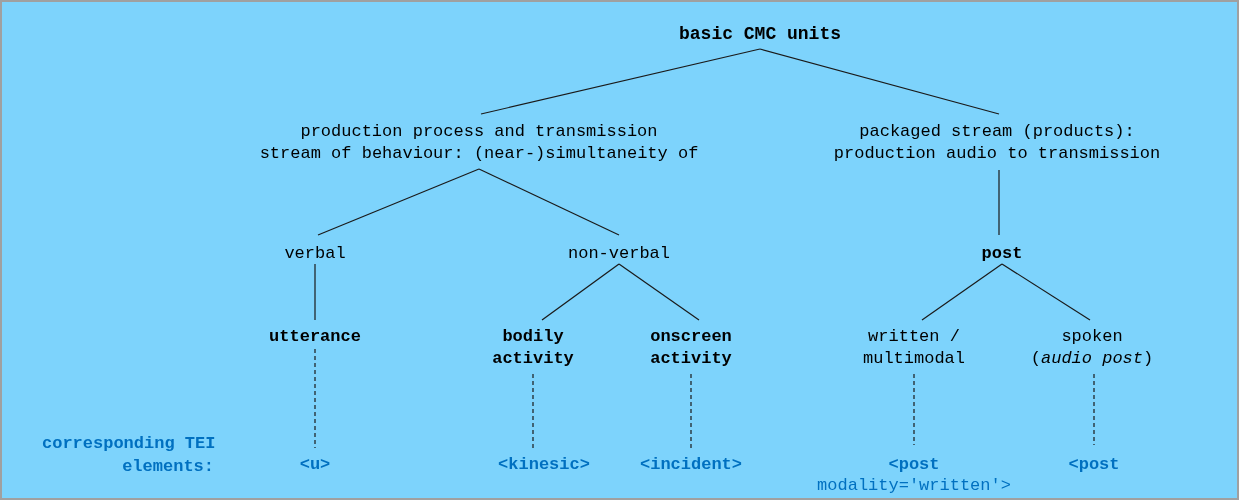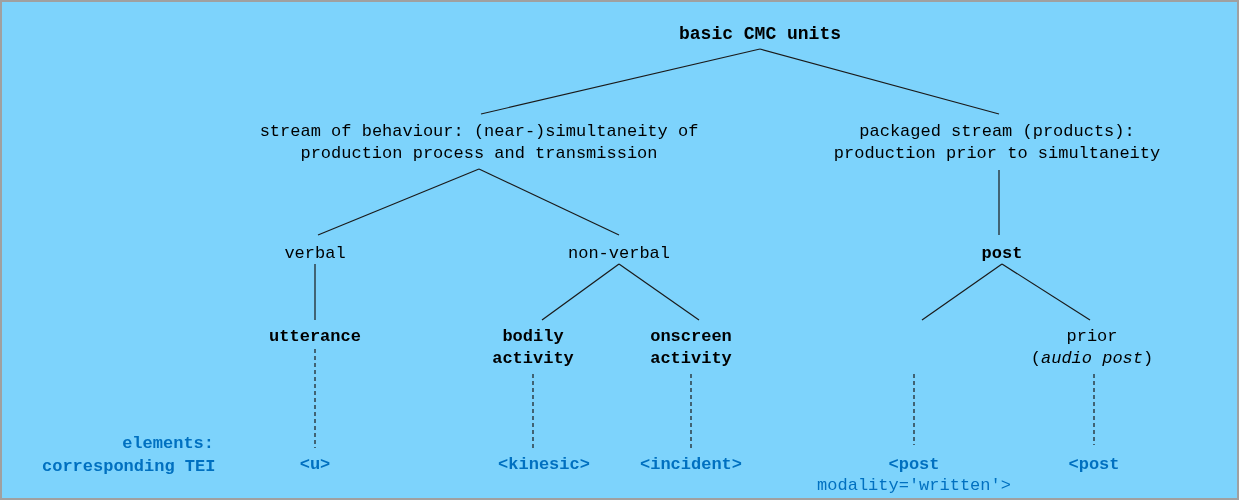"stream of behaviour: (near-)simultaneity" div { order: before "production process and transmission" -> after "production process and transmission" }
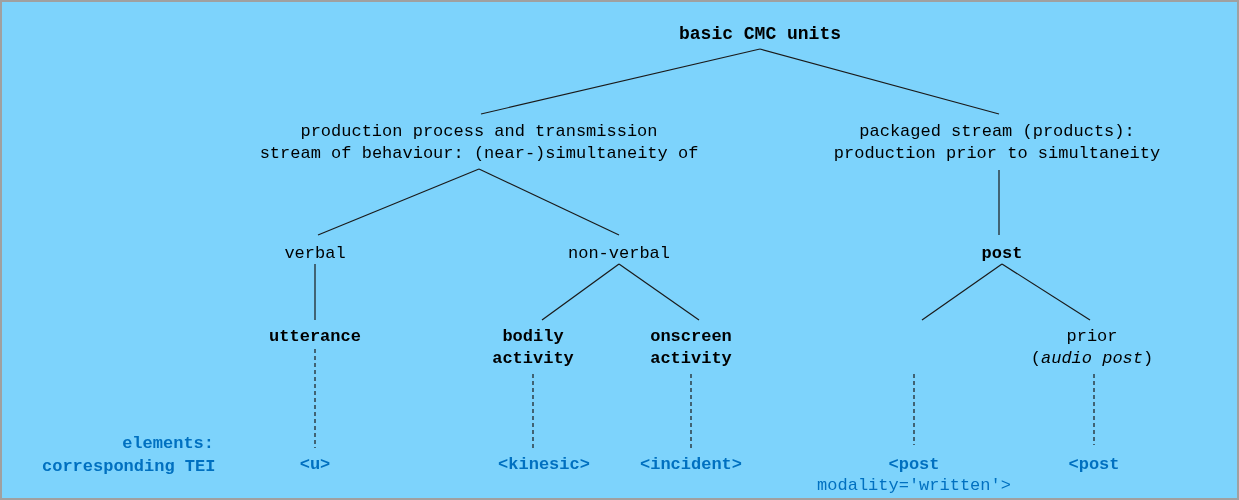"production prior to simultaneity" div { text: prior to simultaneity -> audio to transmission }
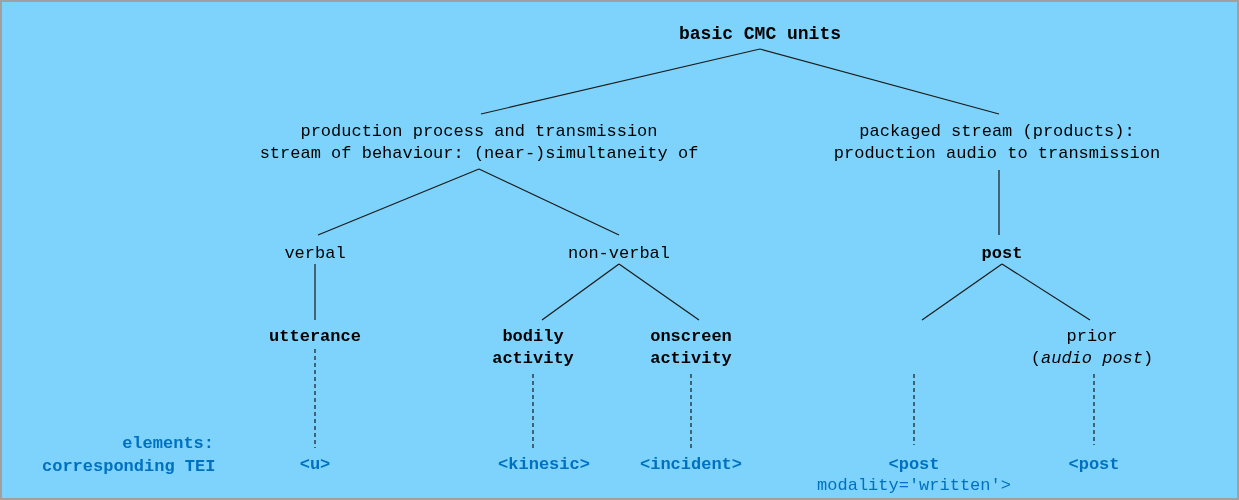"written /" div.node { html: none -> <div> <div>written /</div> <div>multimodal</div> </div> }
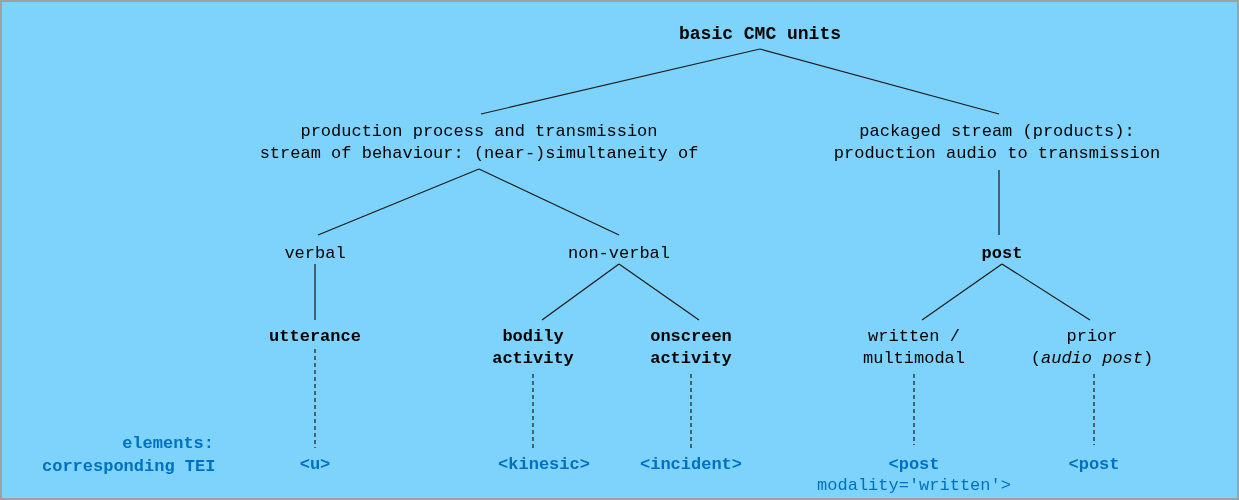"prior" div { text: prior -> spoken }
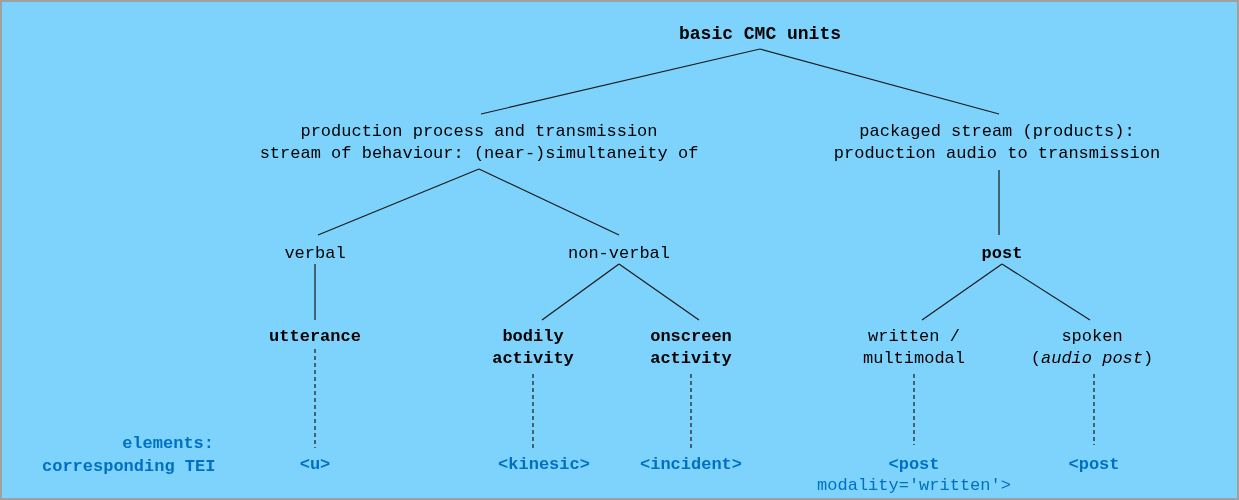"elements:" div { order: before "corresponding TEI" -> after "corresponding TEI" }
